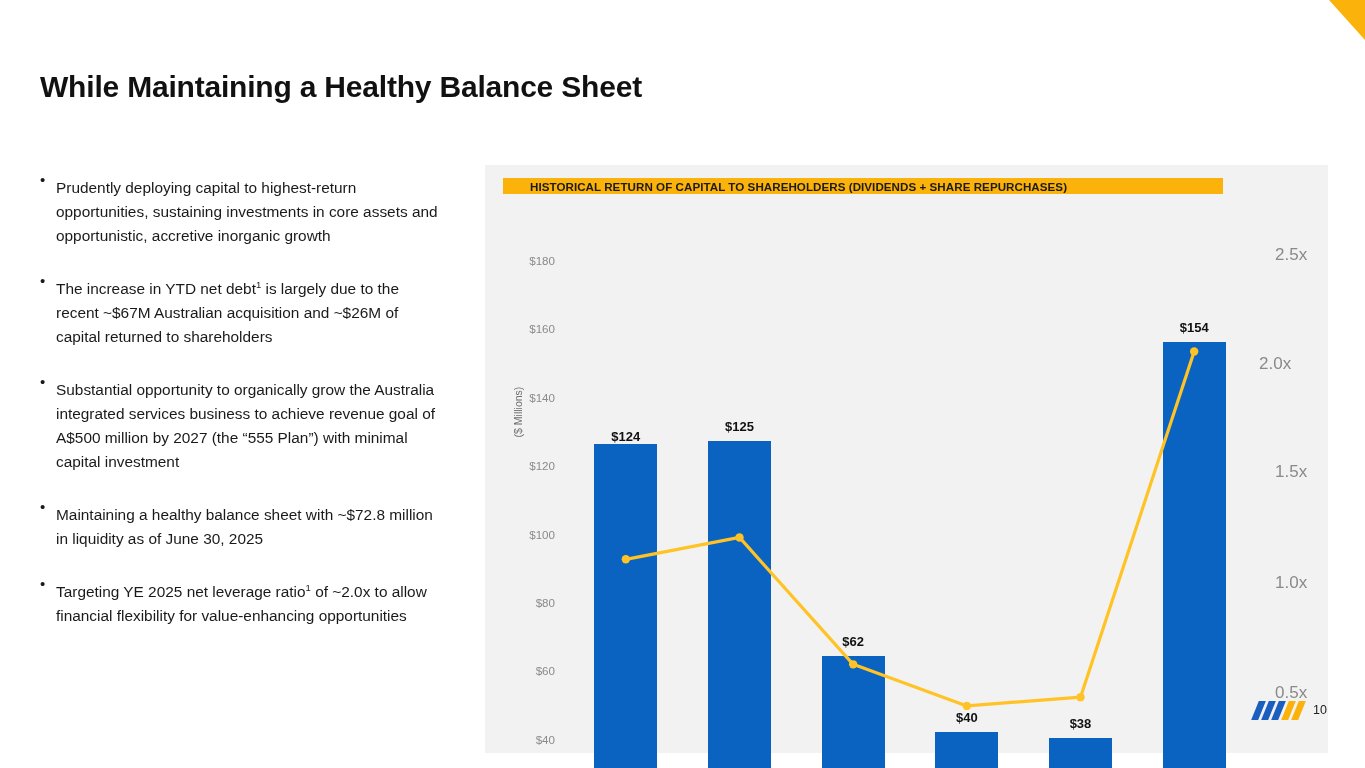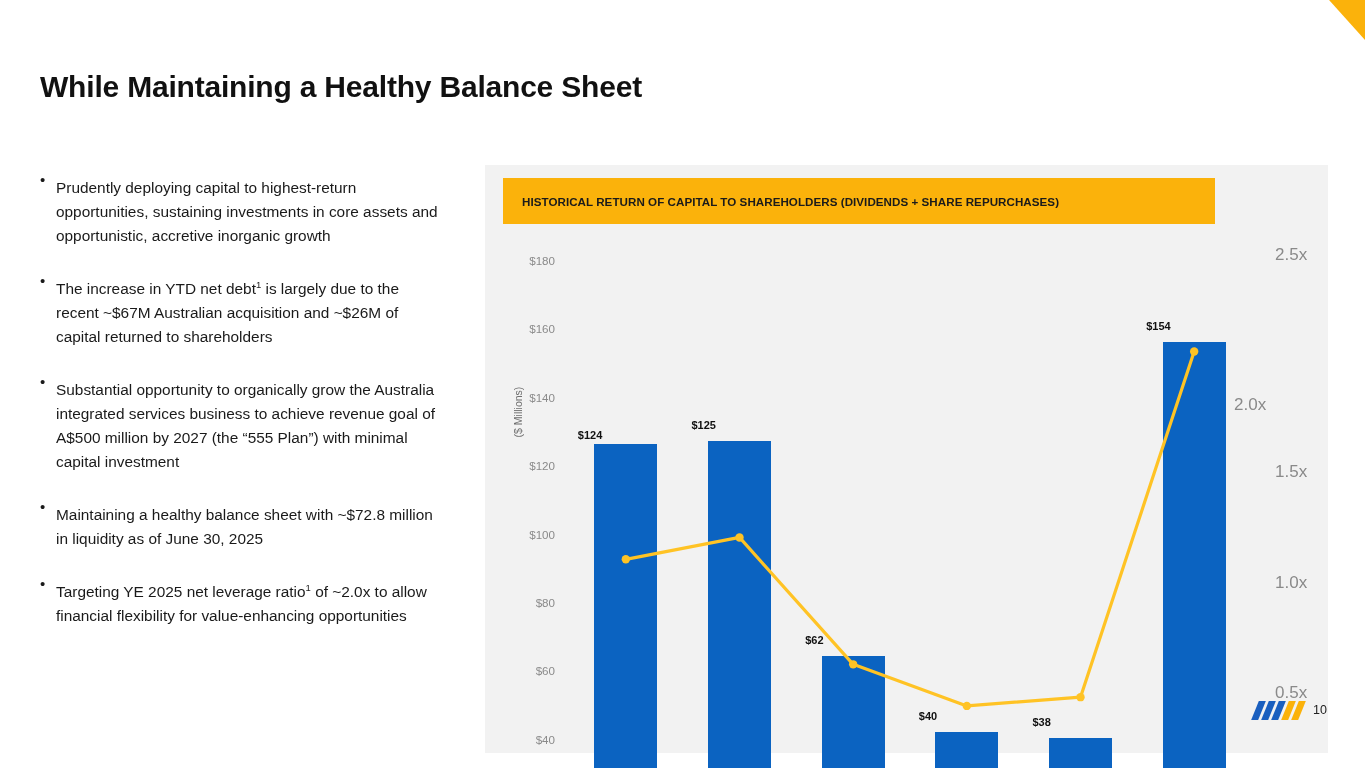"HISTORICAL RETURN OF CAPITAL TO" .panel-head { height: 46px -> 16px; padding-left: none -> 8px }
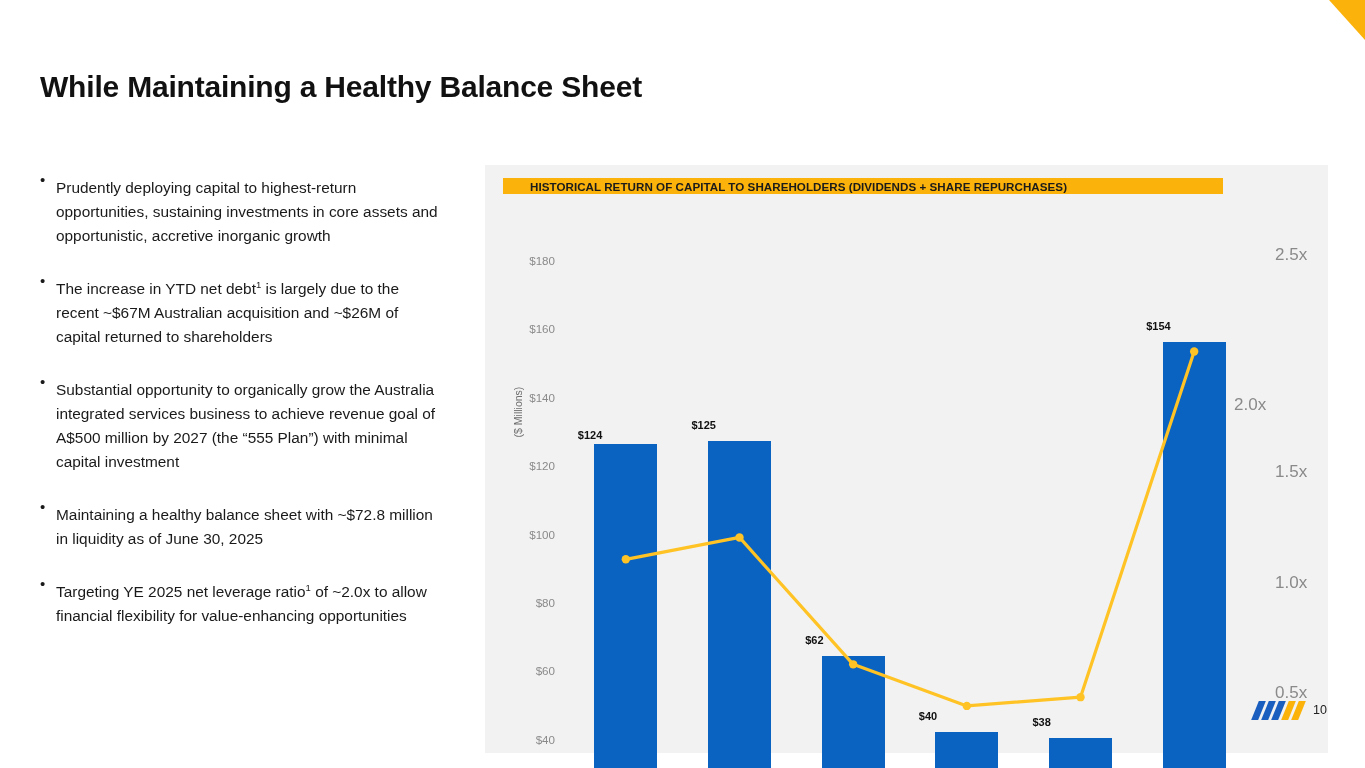"$154" .bar-label { font-size: 11px -> 13px; text-align: left -> center }
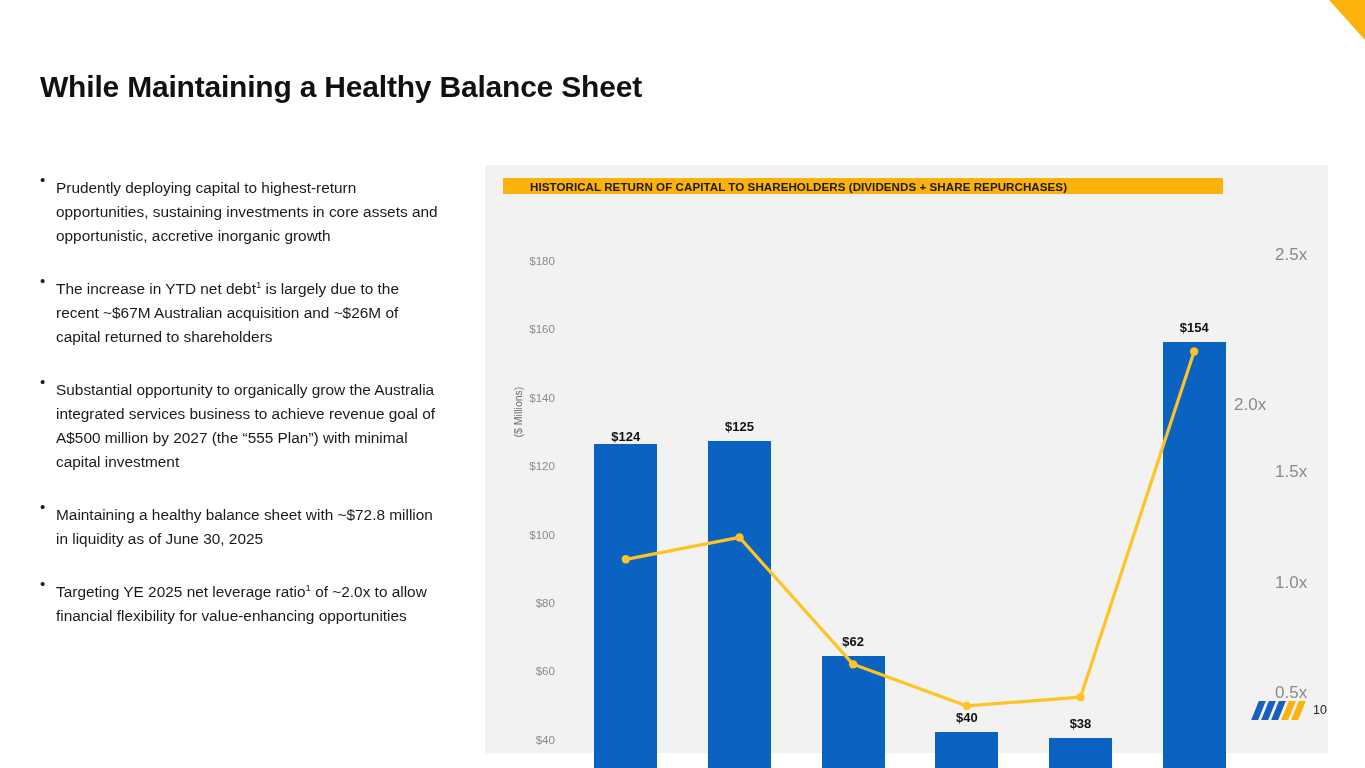"2.0x" div.y2tick { left: 749px -> 774px; margin-top: 41px -> none }
